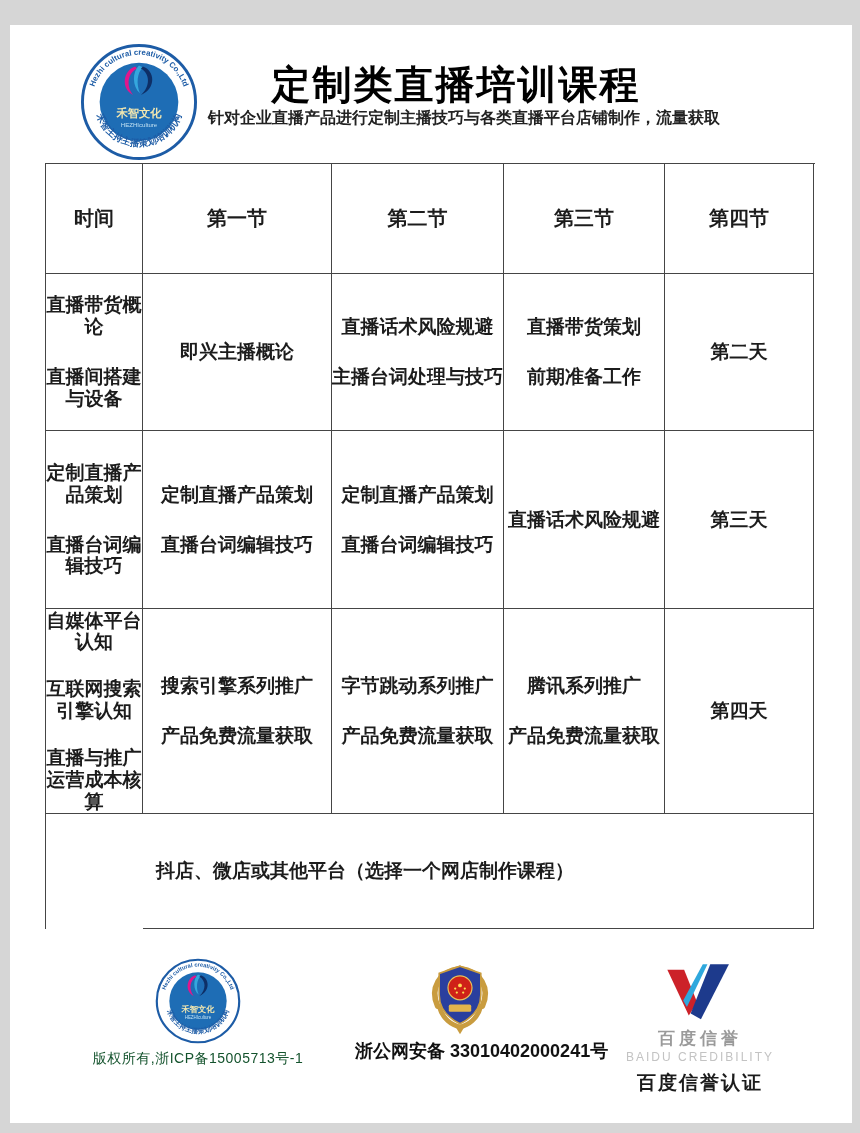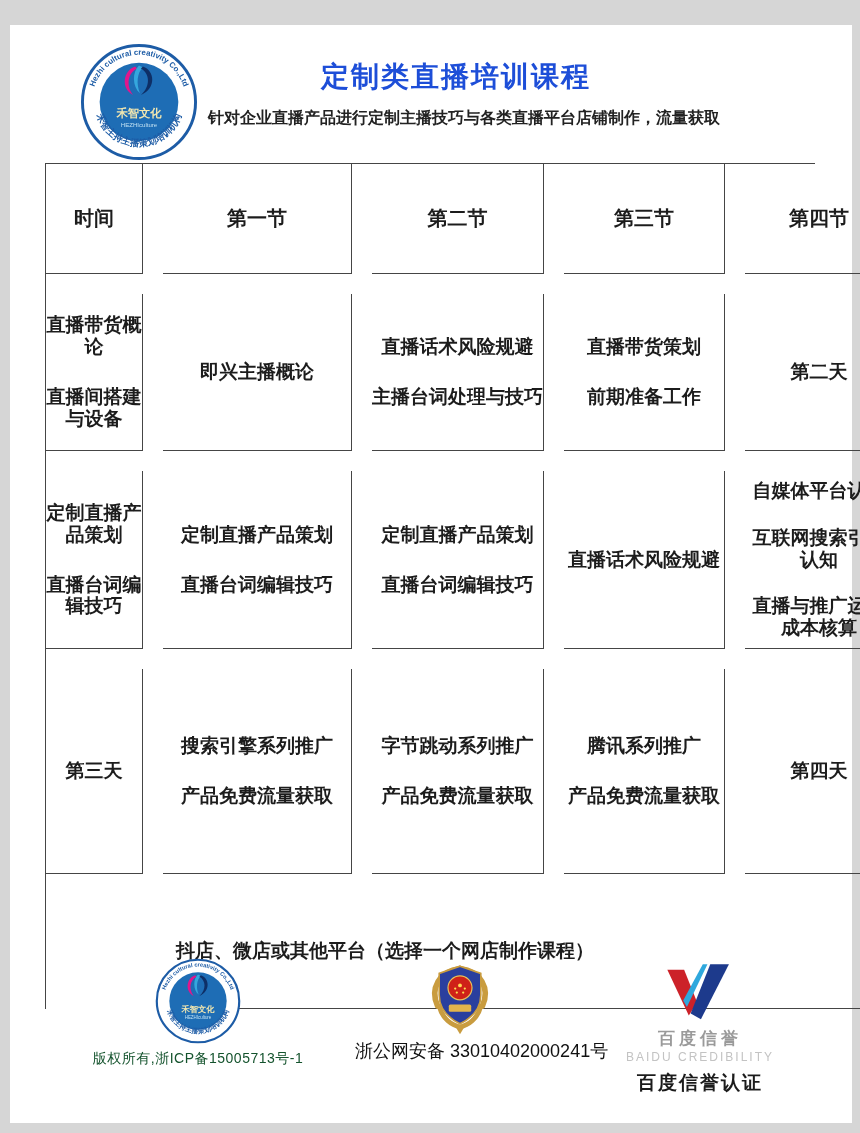"定制类直播培训课程" .page-title { color: #1d4ed8 -> #000000; font-size: 28px -> 39px }
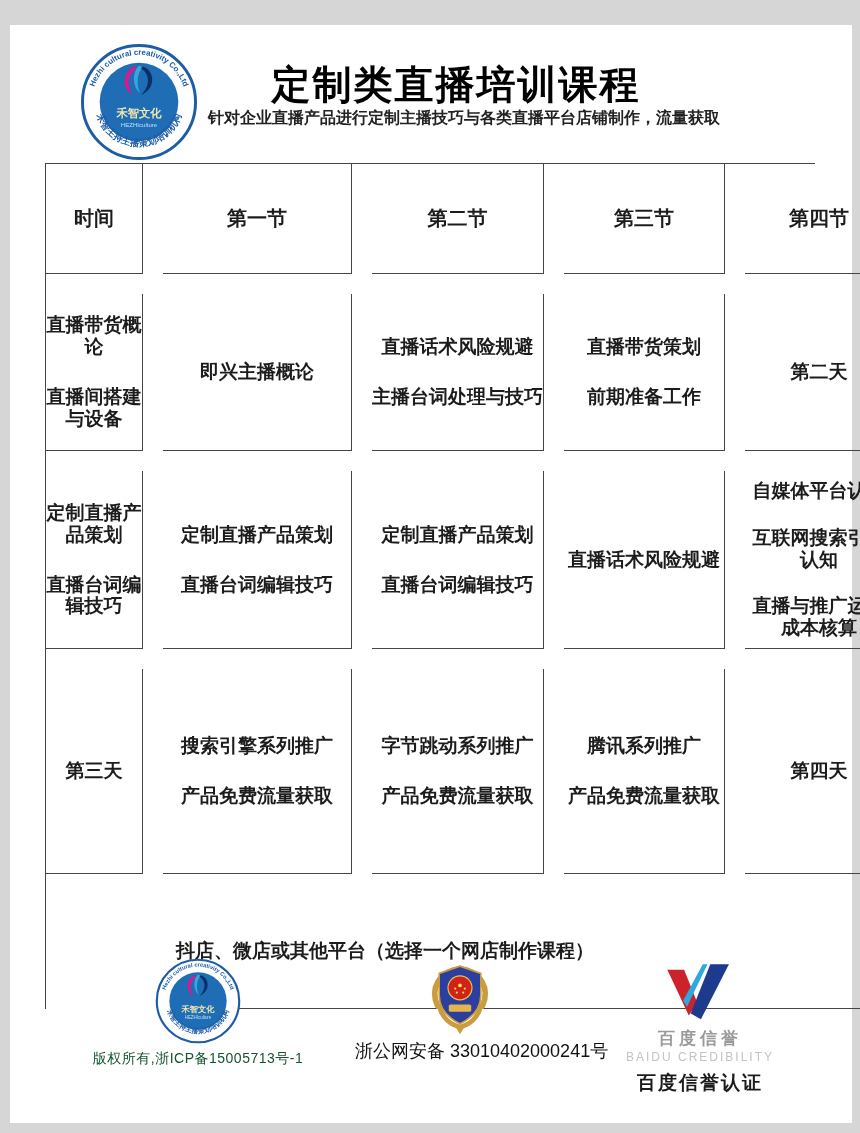"时间" .course-table { gap: 20px -> none }
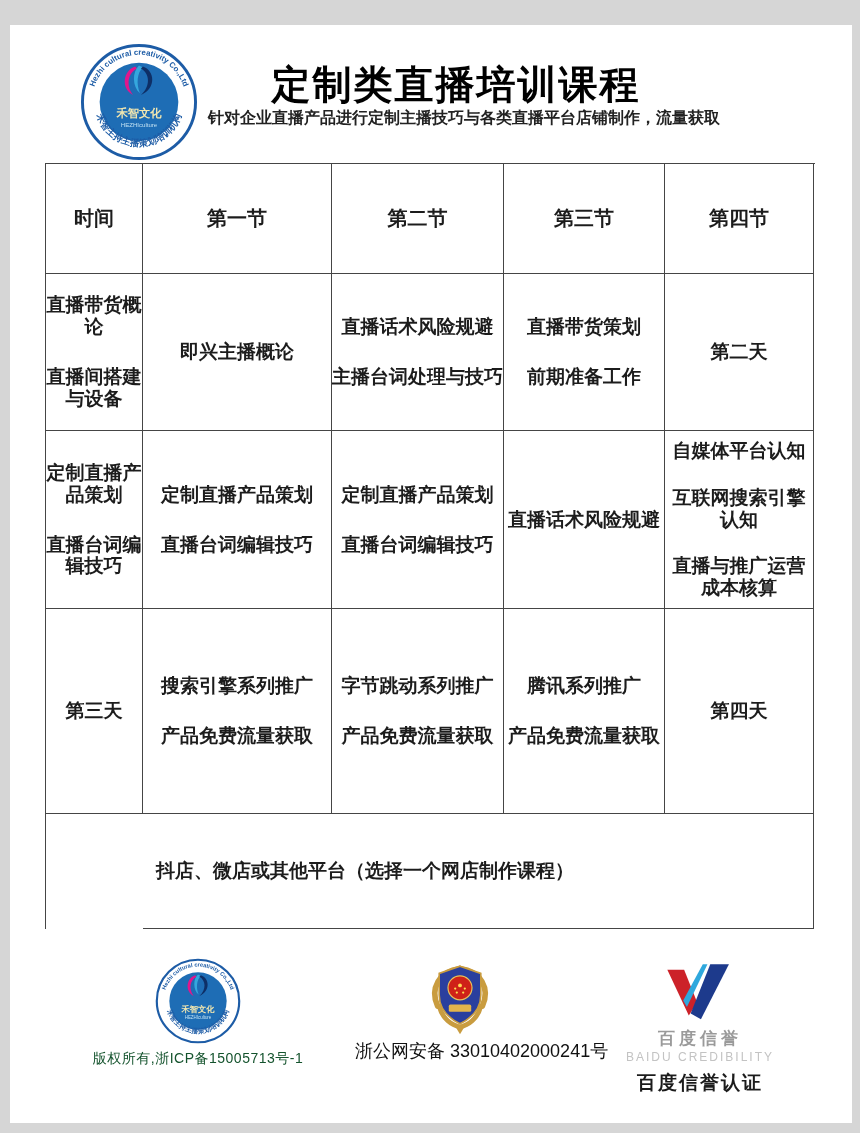"自媒体平台认知" div.cell { order: before "第三天" -> after "第三天" }
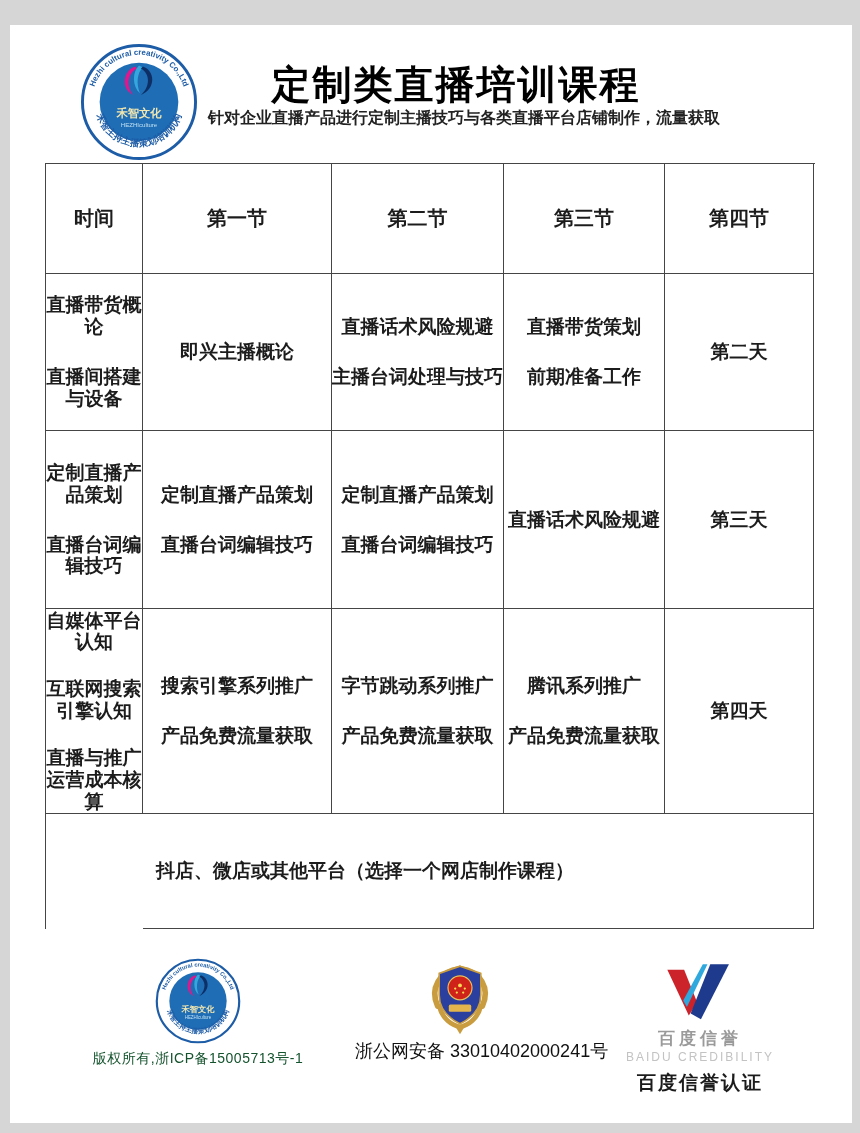"浙公网安备 33010402000241号" .footer-center .police-text { font-weight: normal -> bold }
